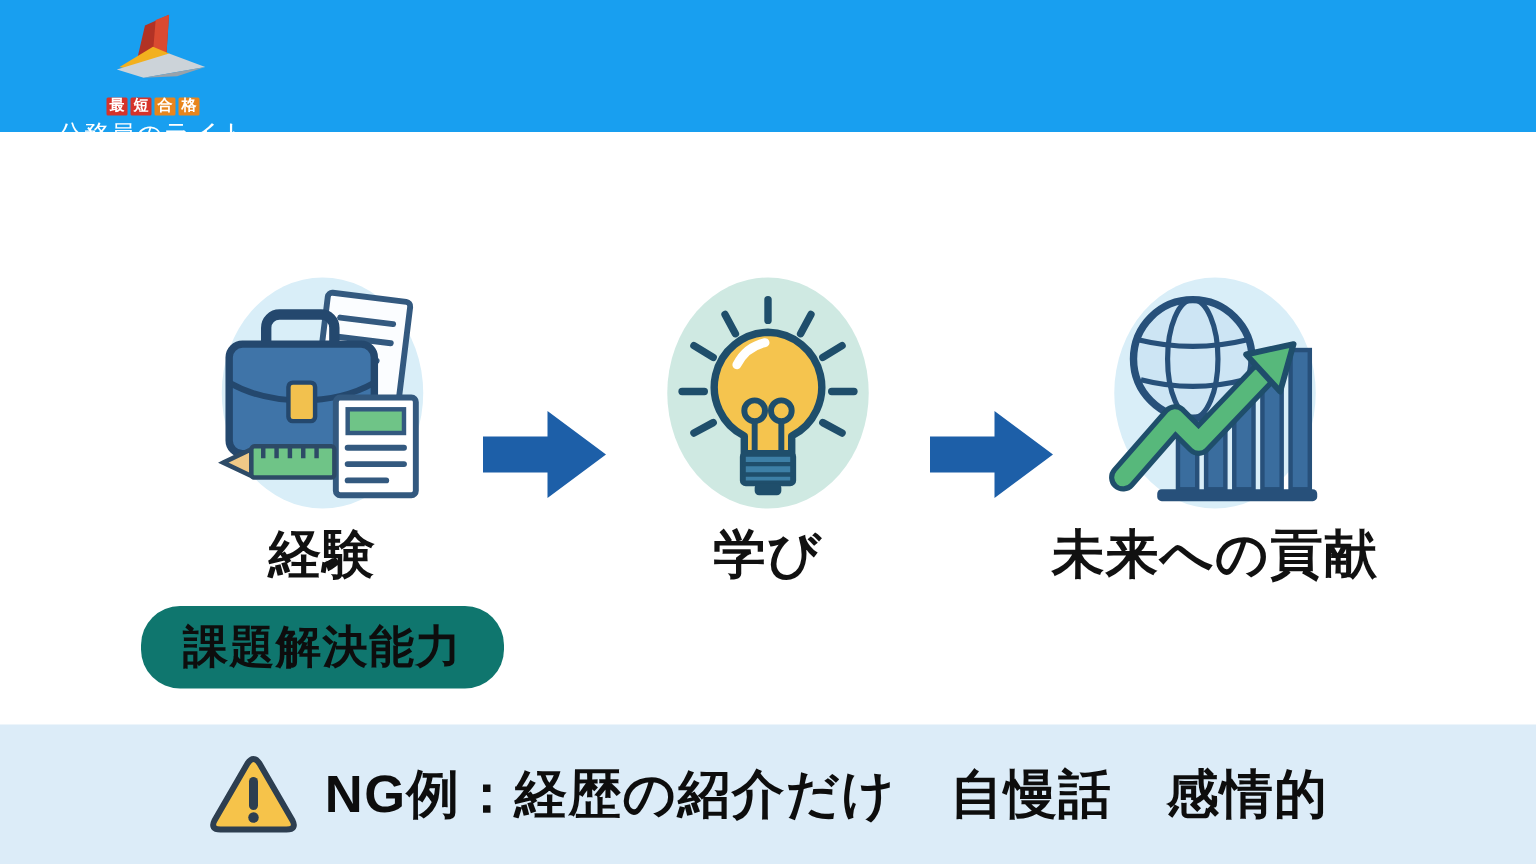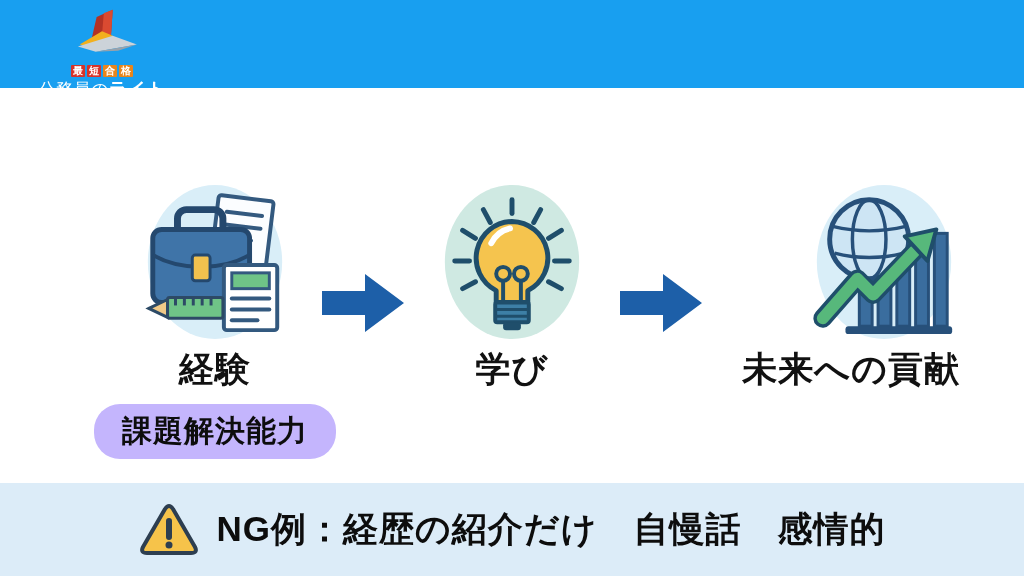"ライト" .logo-brand .bold { font-weight: bold -> normal }
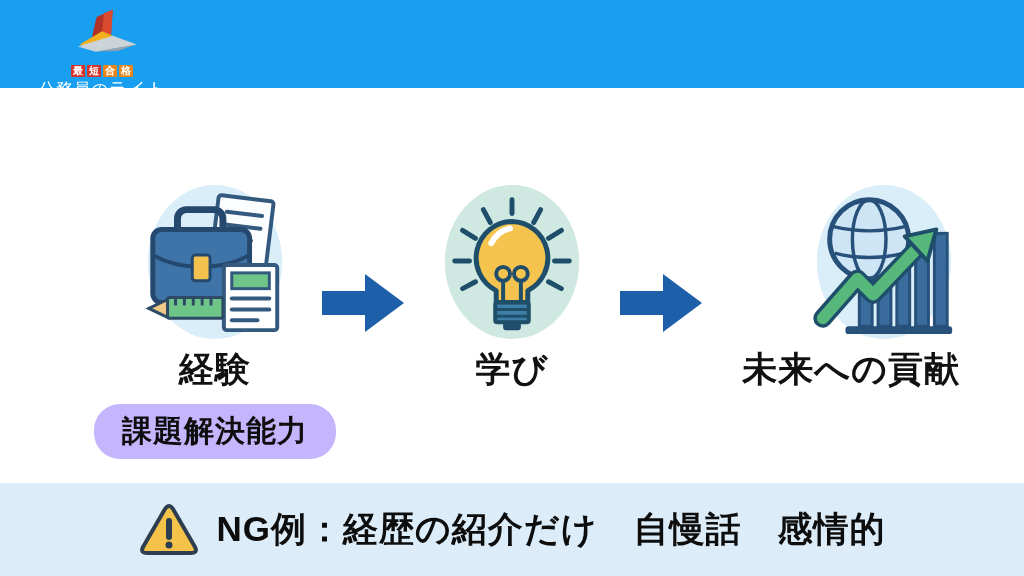"未来への貢献" .step-3 { align-items: flex-end -> none }
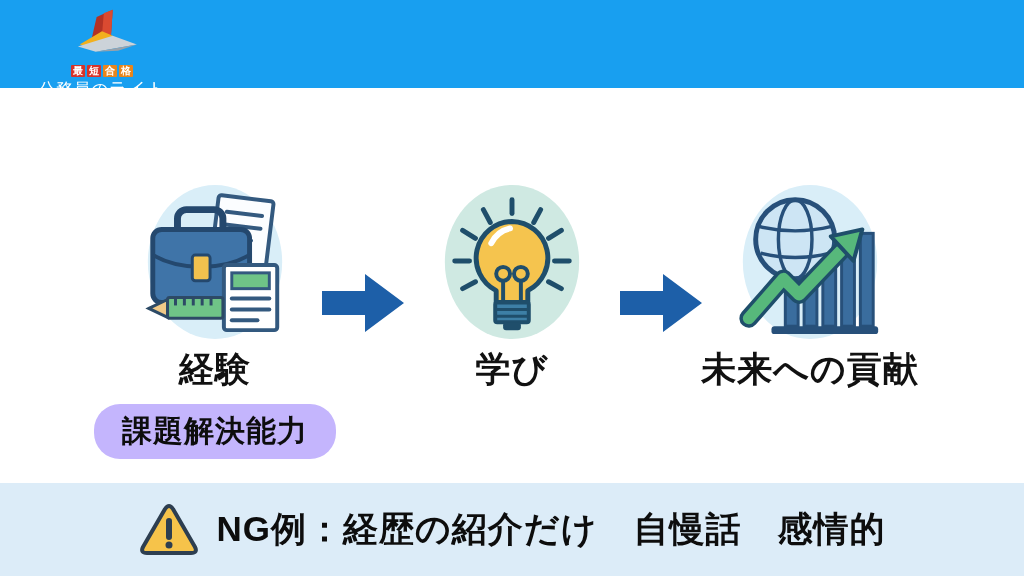"課題解決能力" .step-tag { background: #c4b5fd -> #0f766e }
